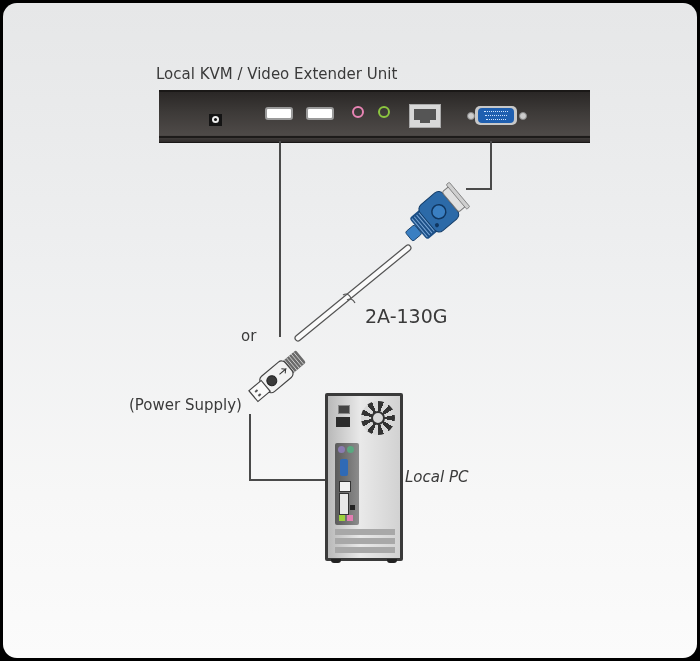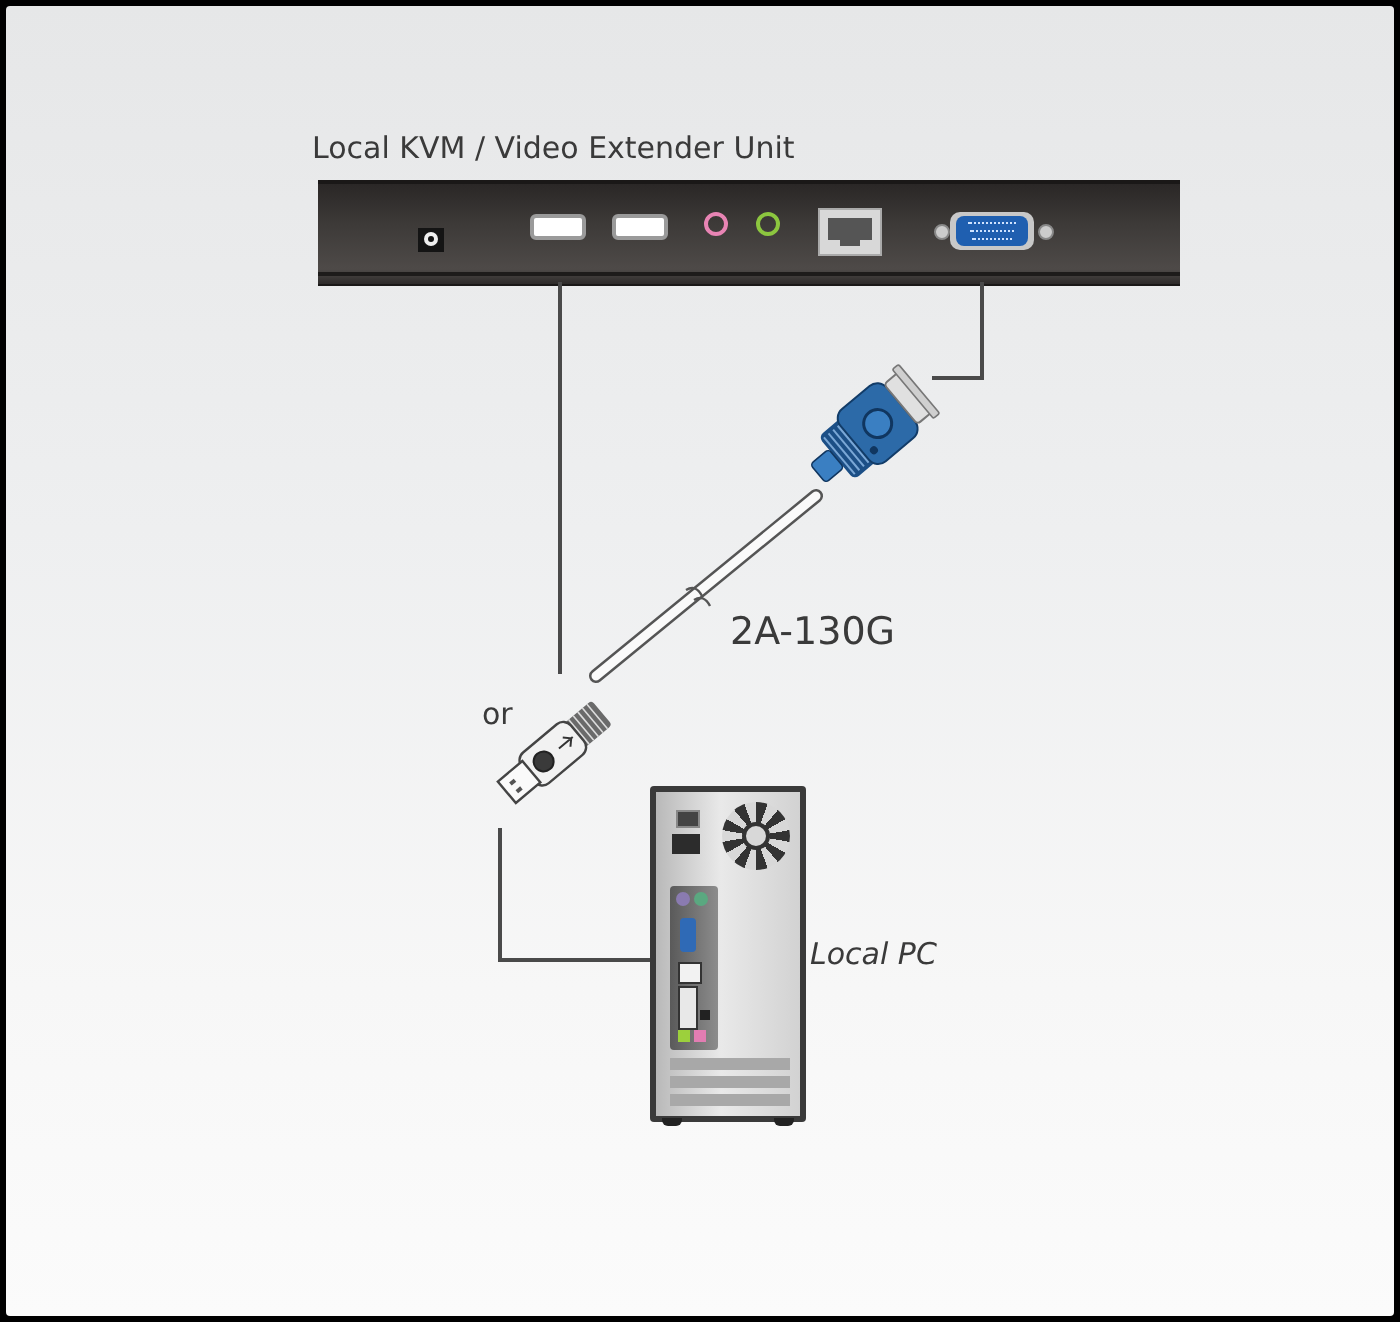"Local KVM / Video Extender" .panel { border-radius: 2px -> 14px }
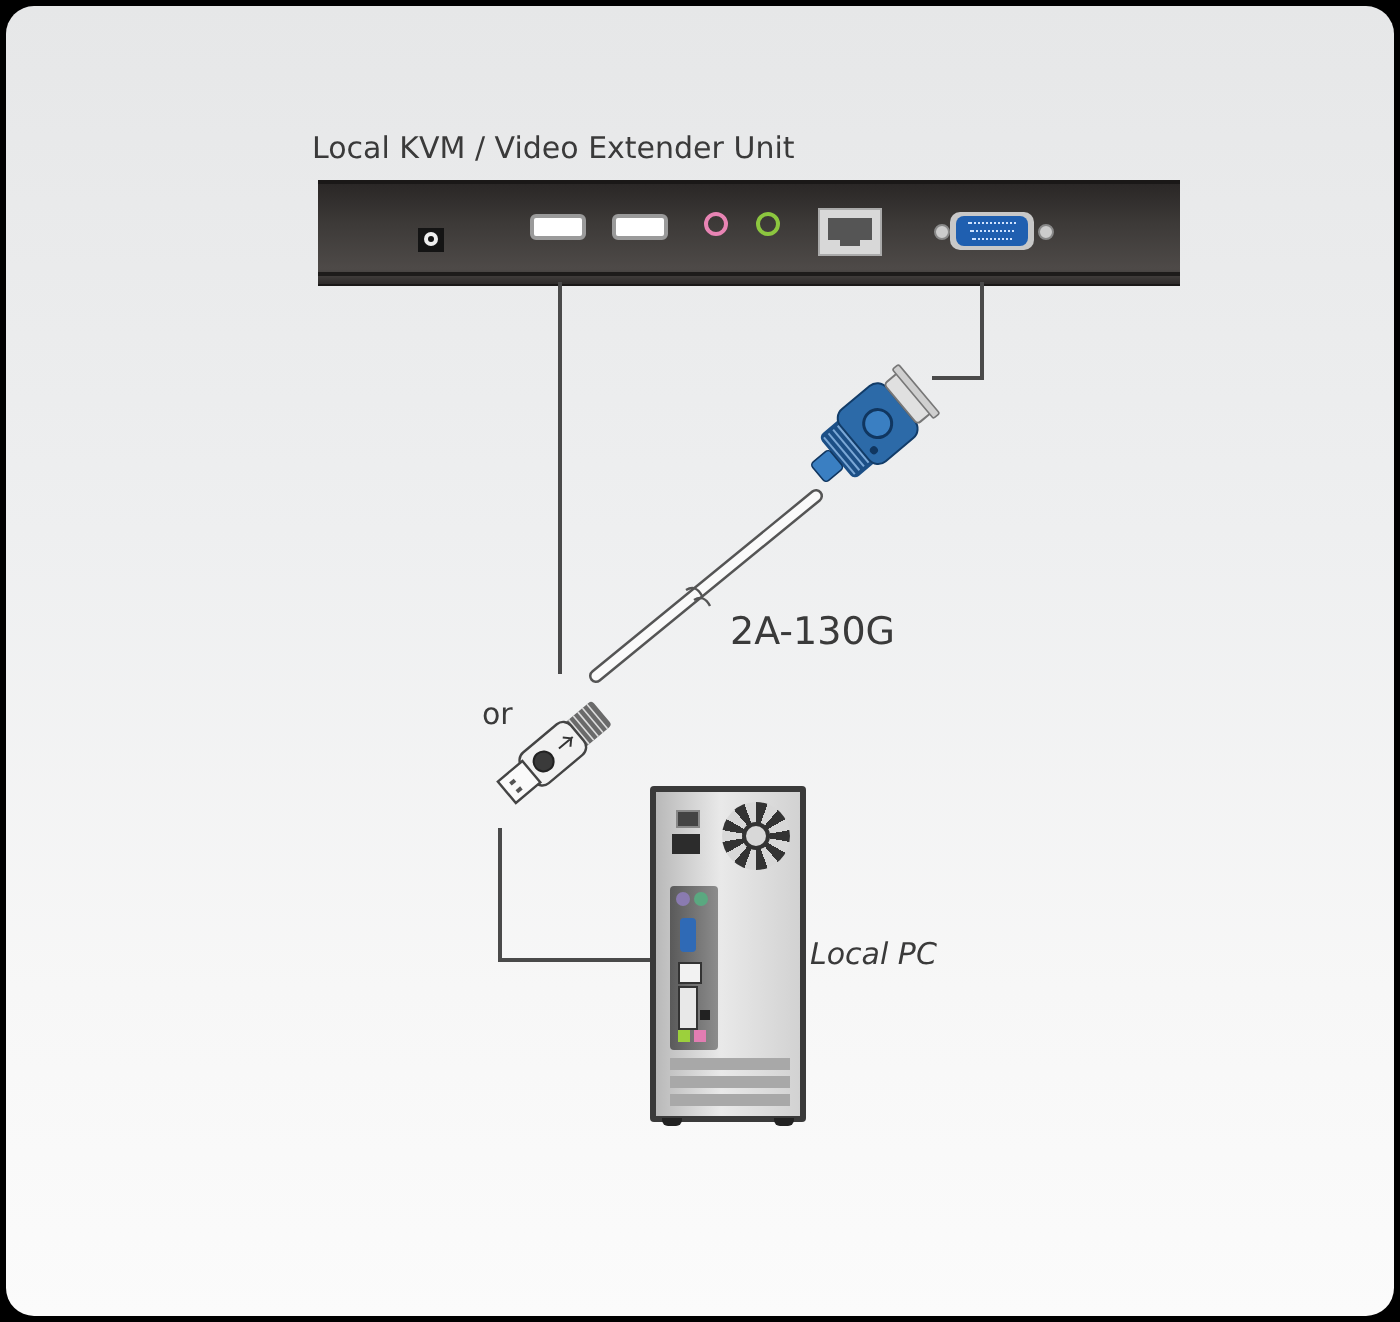"or" div.lbl { top: 345px -> 324px }
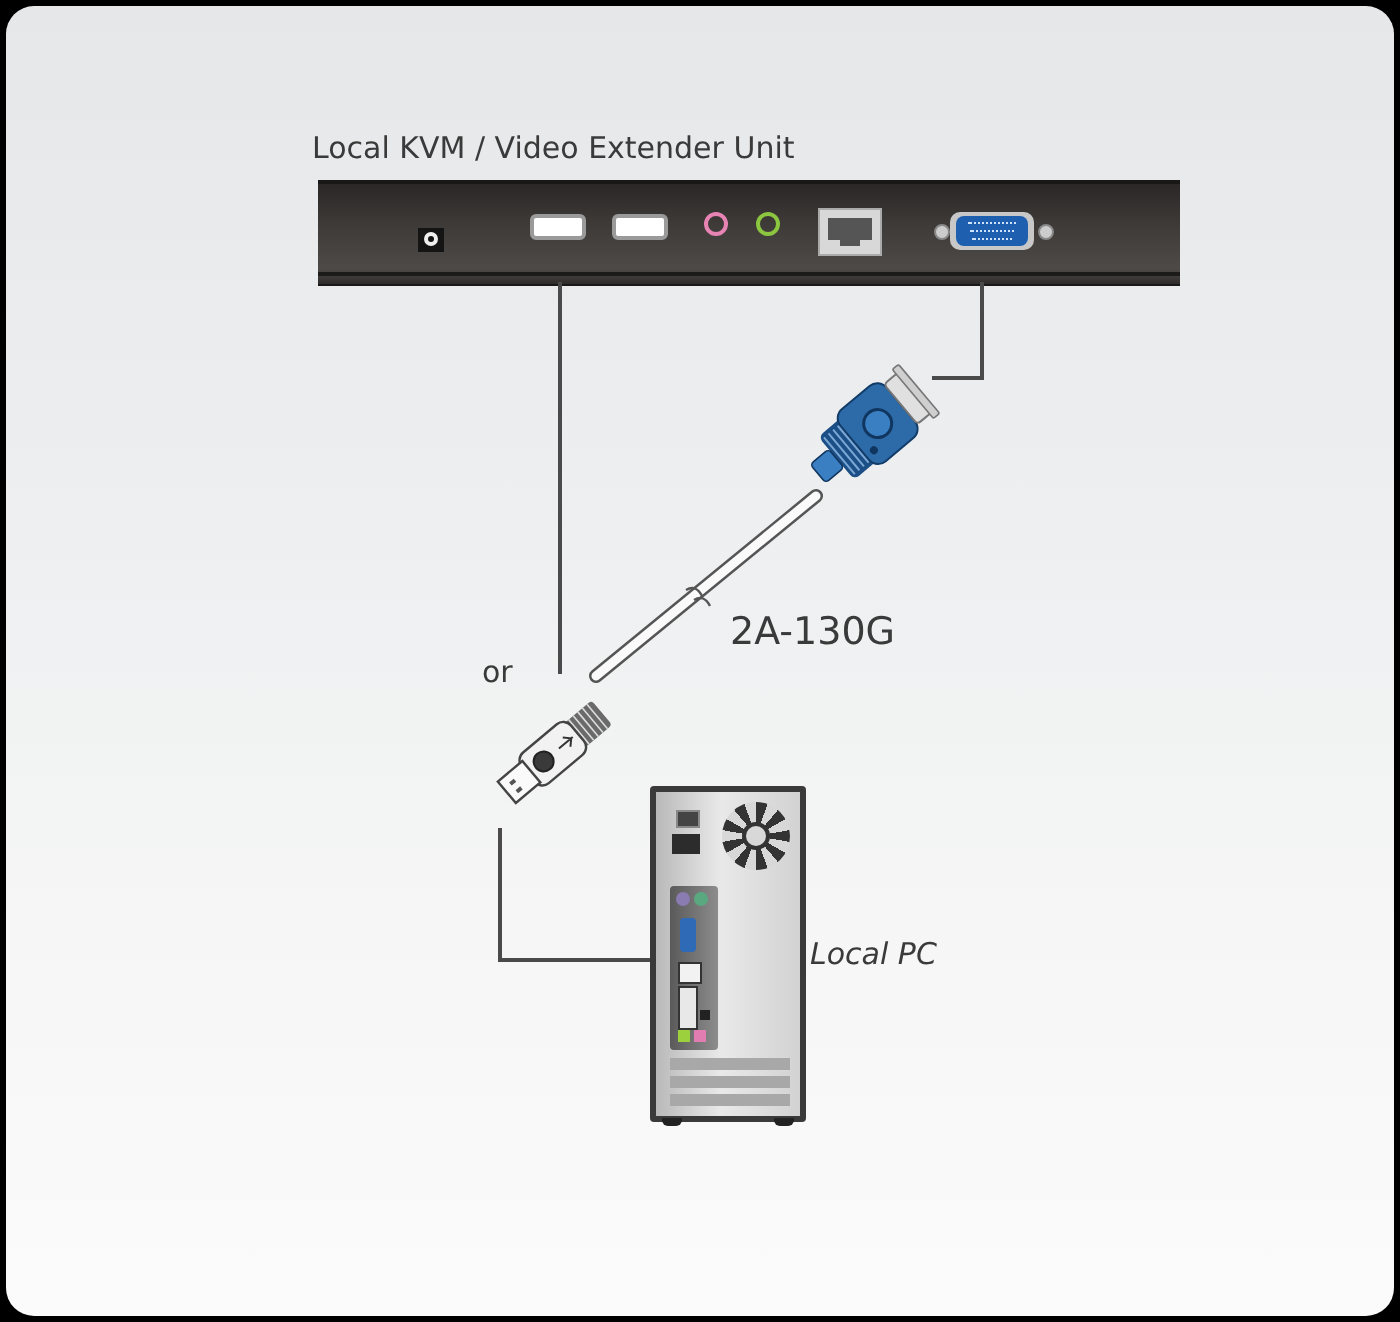"(Power Supply)" div.lbl { html: none -> <div>(Power Supply)</div> }
